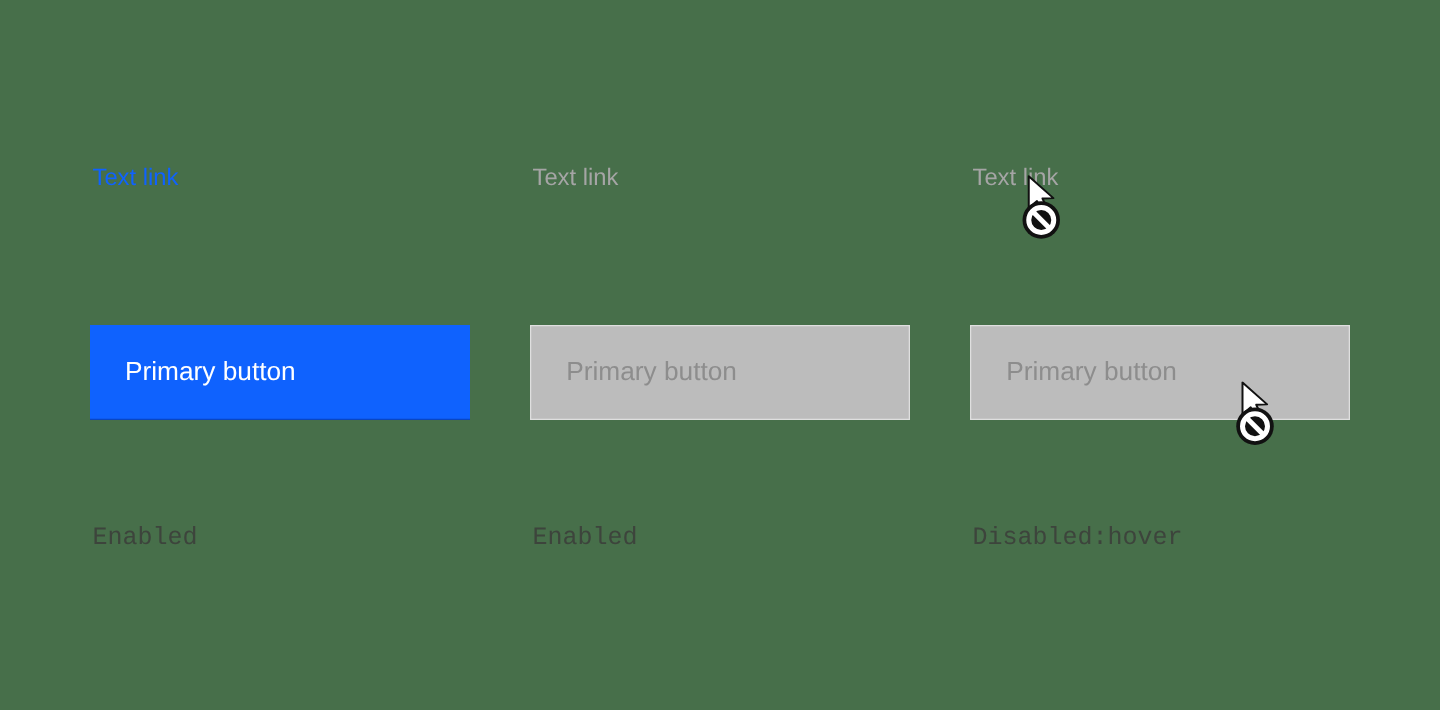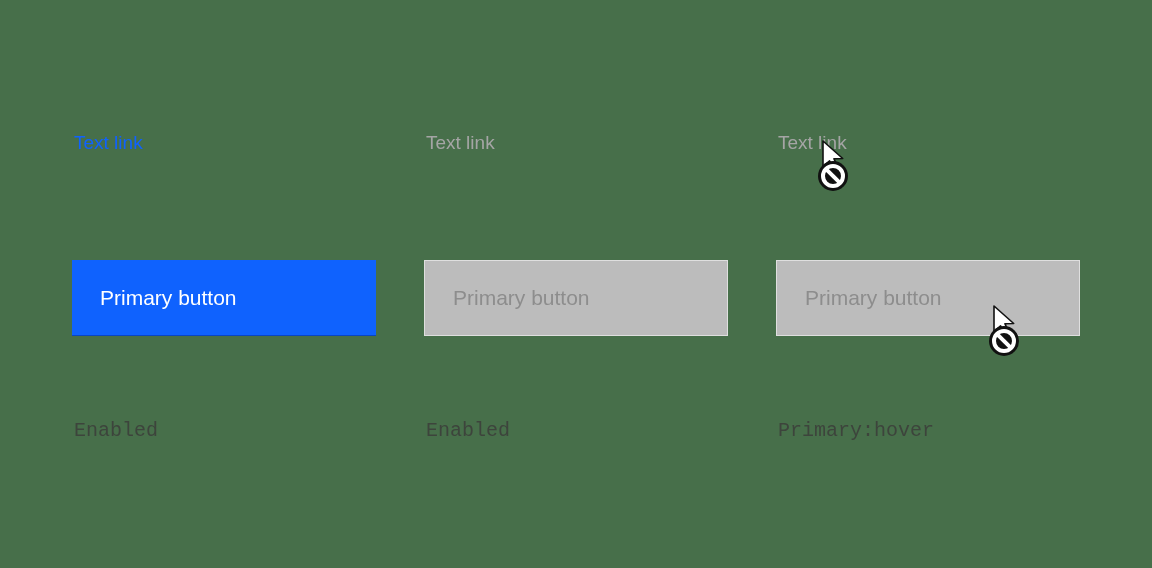"Primary:hover" div.state-label { text: Primary:hover -> Disabled:hover }
